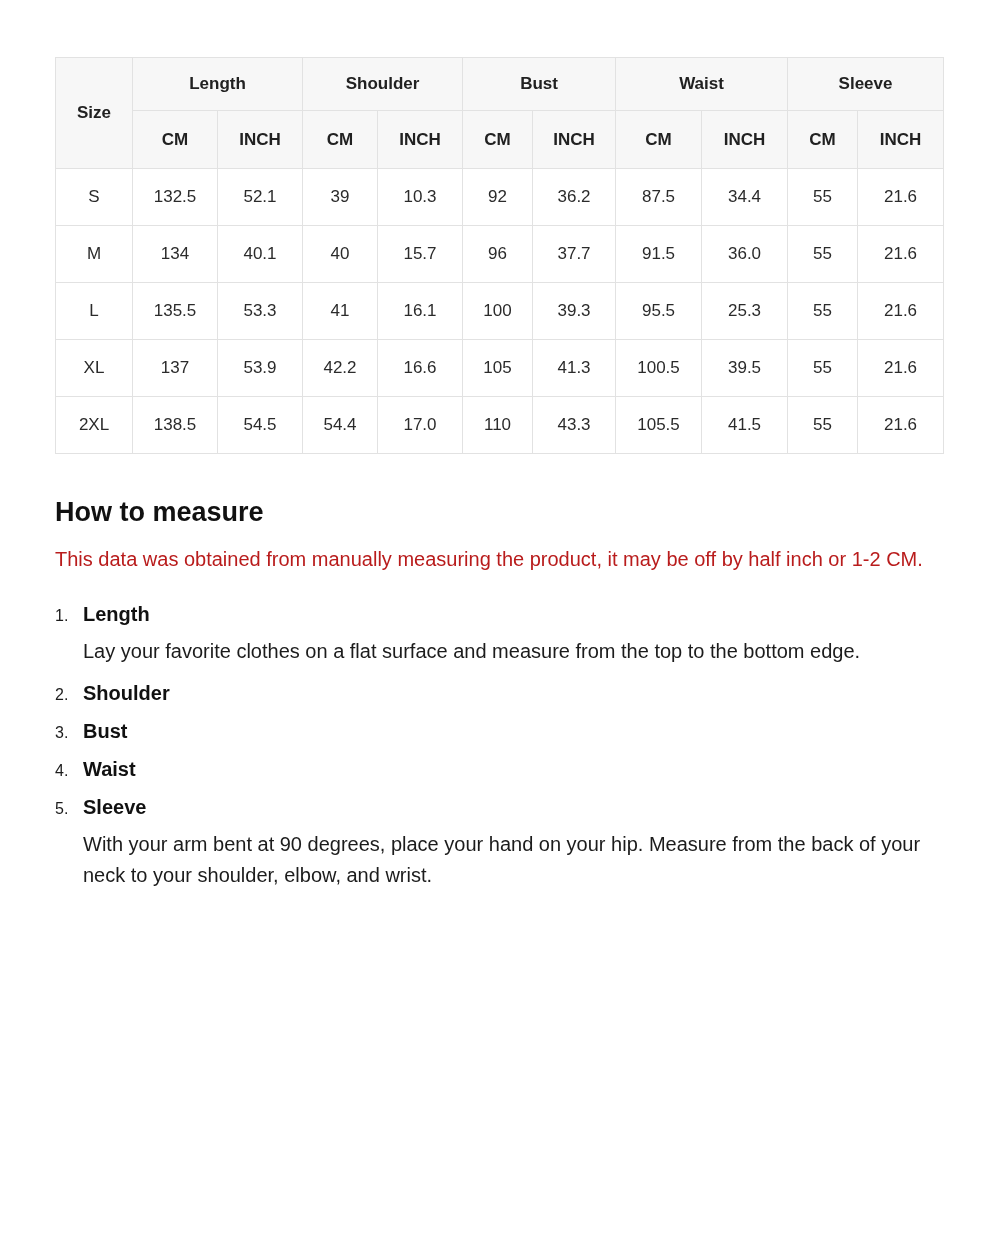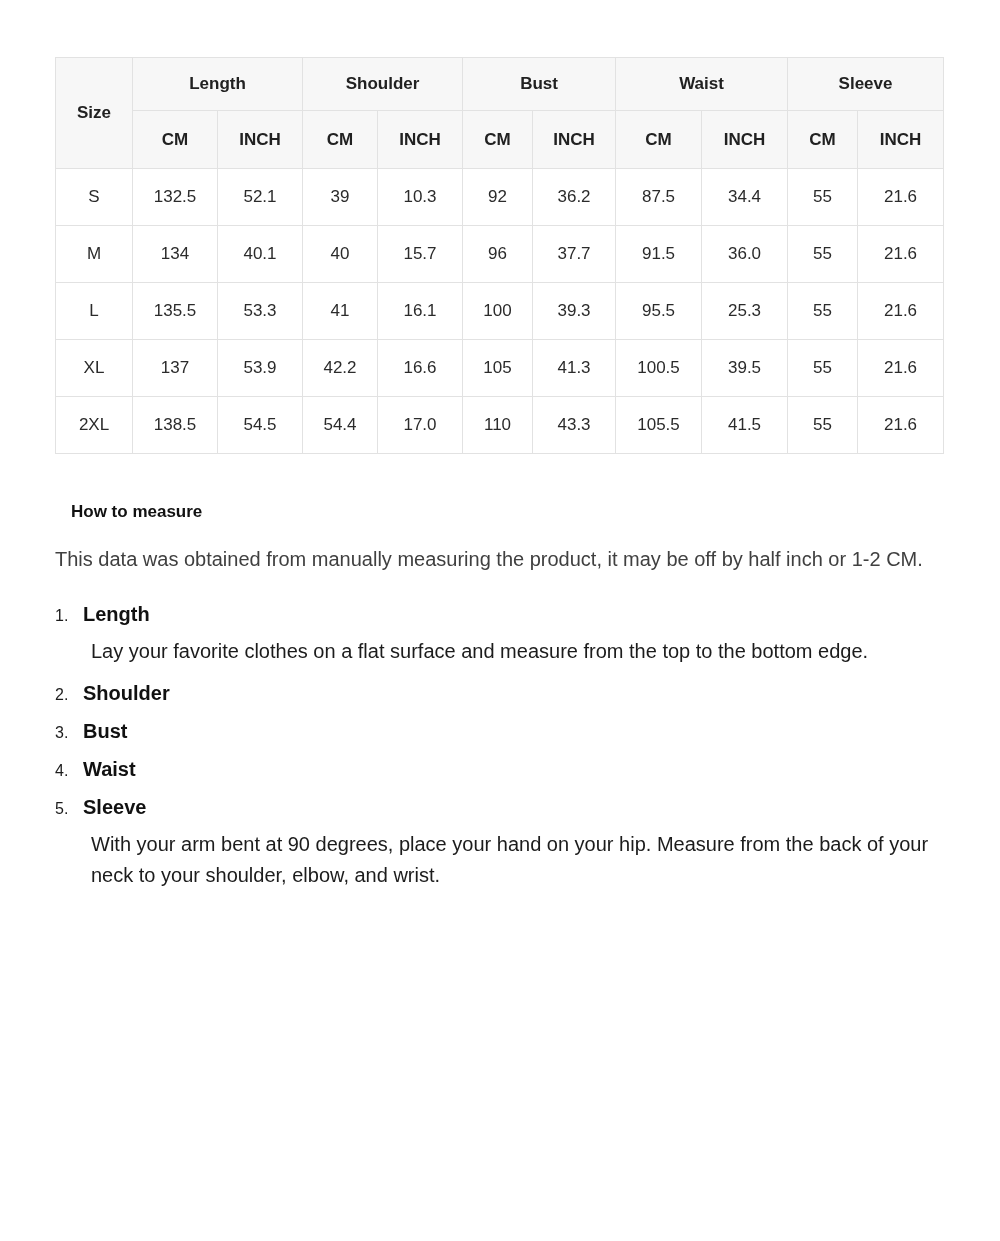"How to measure" .howto-title { font-size: 17px -> 27px; margin: 42px 0 16px 16px -> 42px 0 16px 0 }
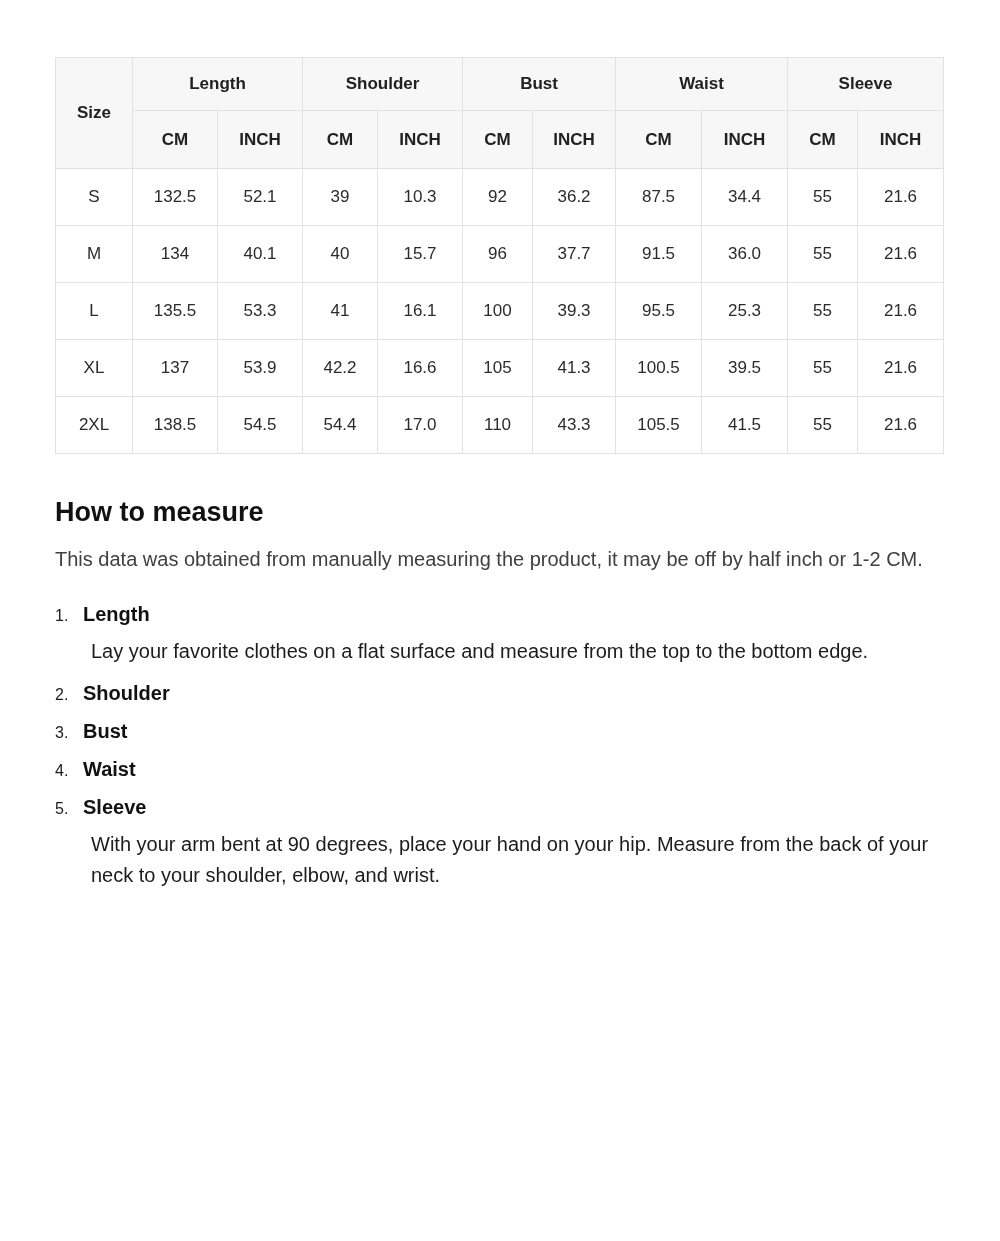"This data was obtained from" .howto-intro { color: #404040 -> #b91c1c }
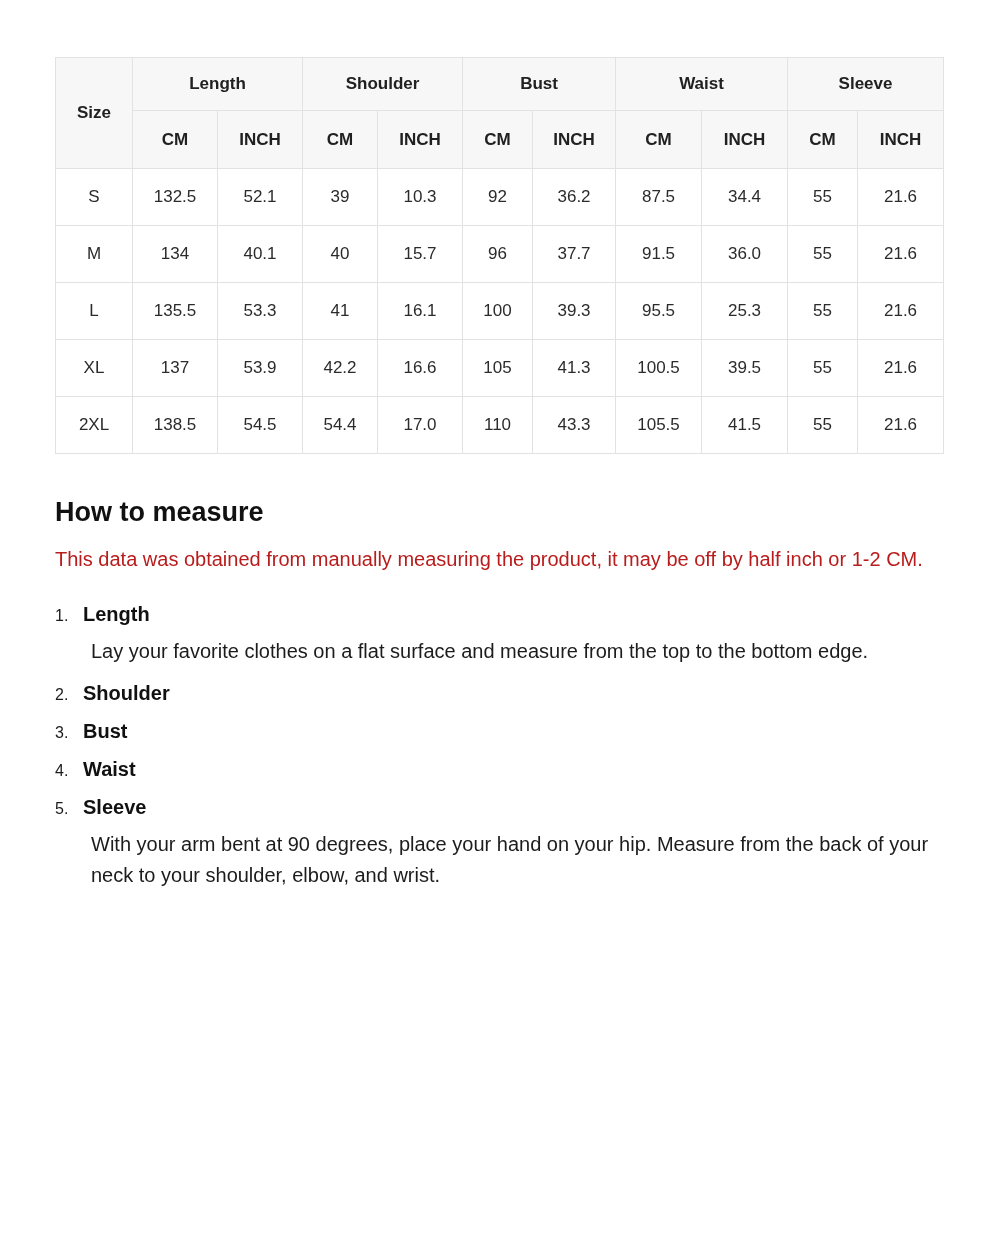"Lay your favorite clothes on" .step-desc { margin: 0 0 0 36px -> 0 0 0 28px }
